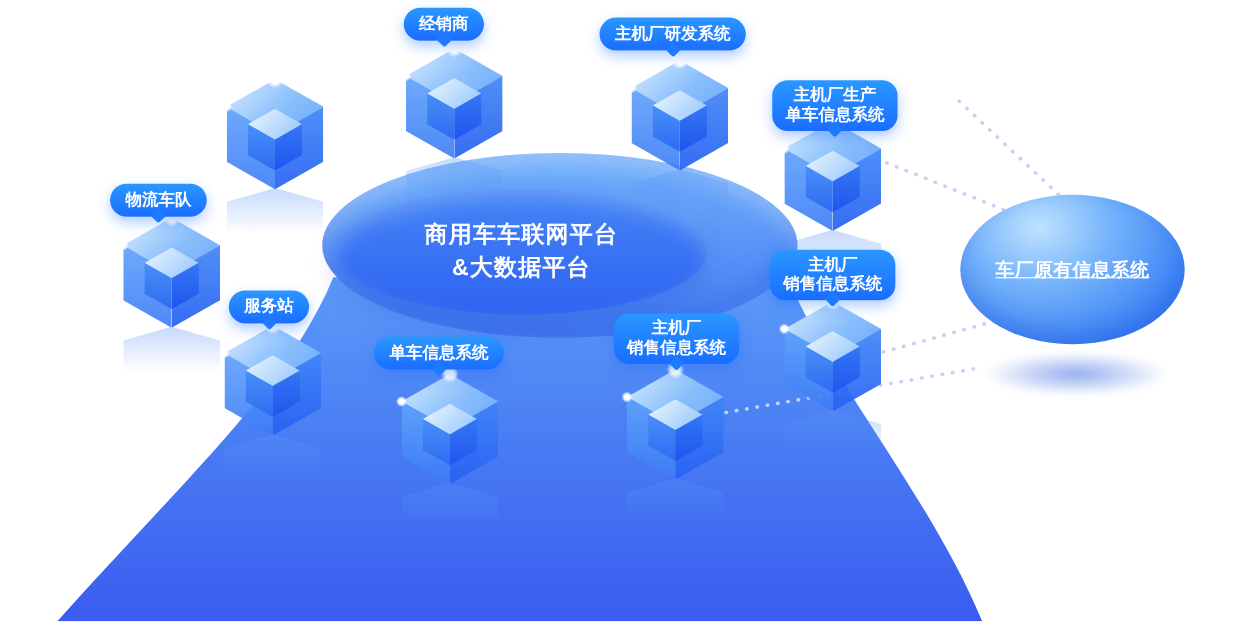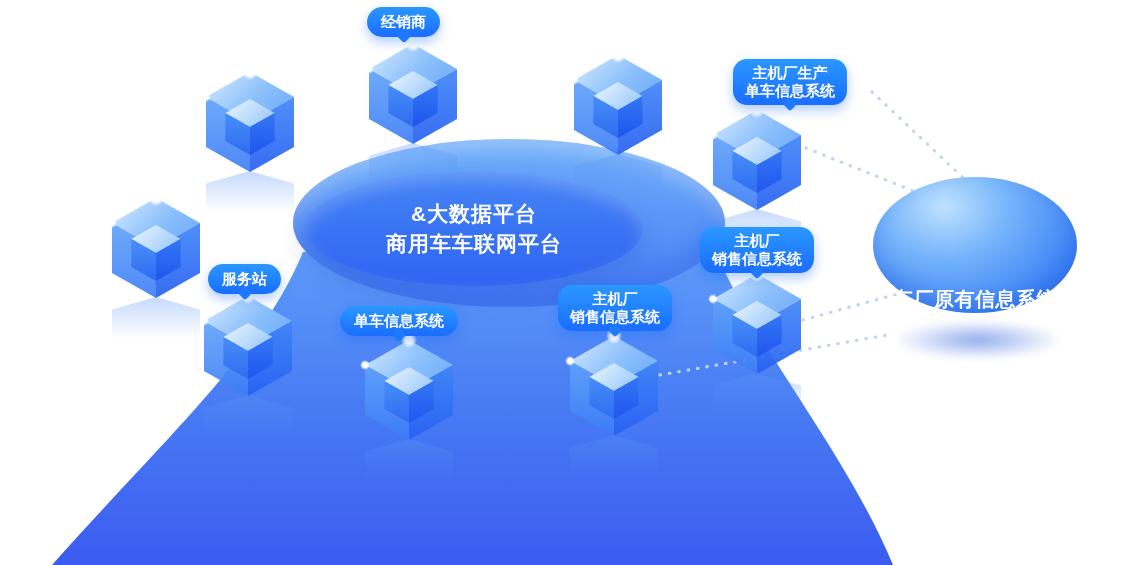"主机厂研发系统" div.bubble { html: none -> <div> <span>主机厂研发系统</span> </div> }
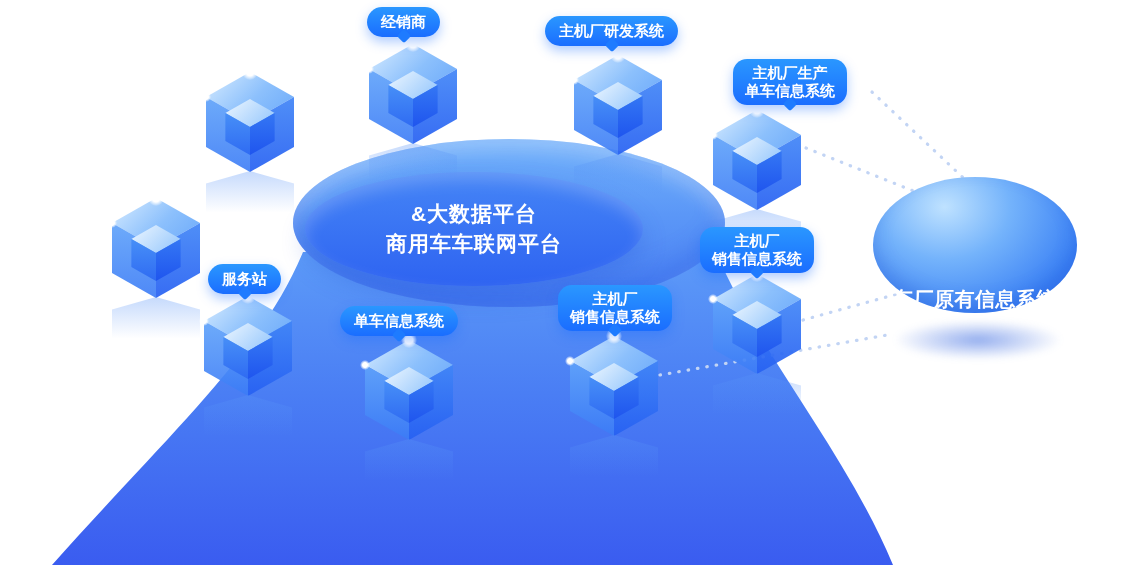"主机厂生产" div.bubble { margin-left: 31px -> none; top: 59px -> 73px }
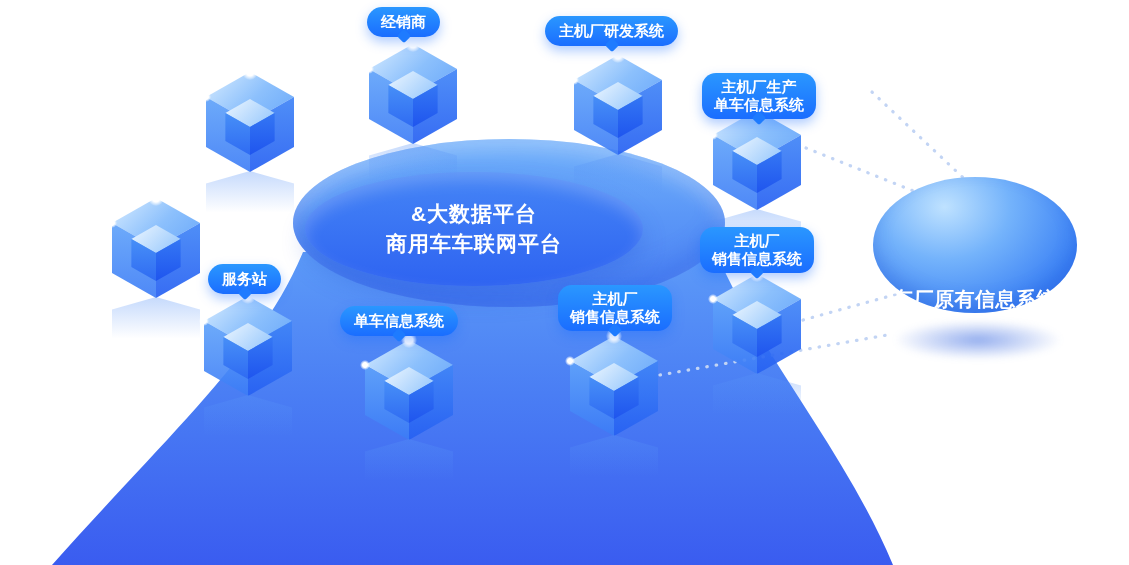"物流车队" div.bubble { html: none -> <div> <span>物流车队</span> </div> }
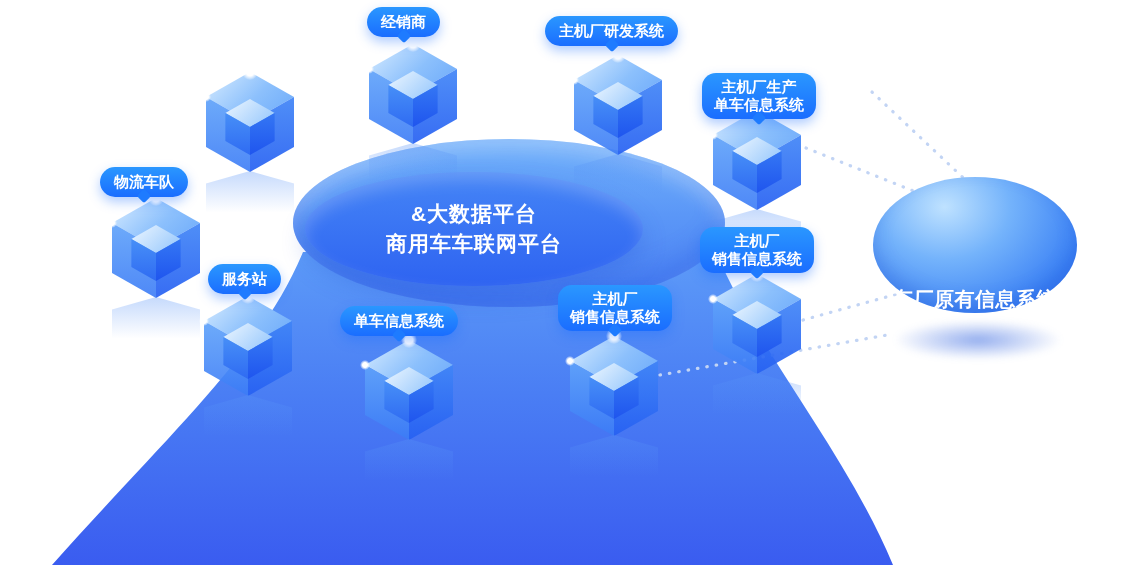"&大数据平台" span { order: before "商用车车联网平台" -> after "商用车车联网平台" }
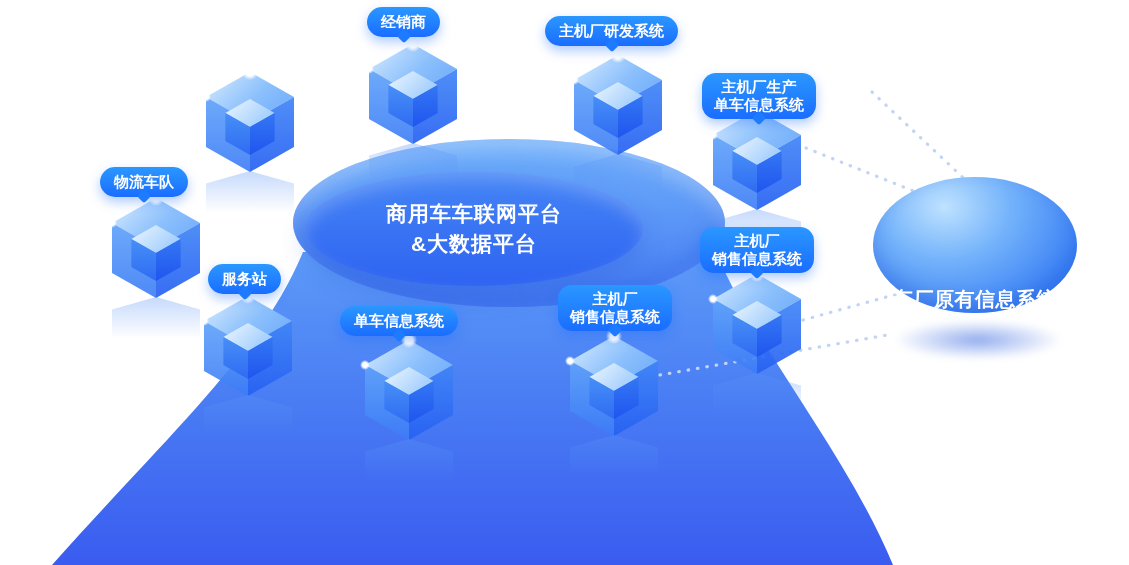"车厂原有信息系统" .legacy { align-items: flex-end -> center; font-size: 20px -> 17px; text-decoration: none -> underline }
